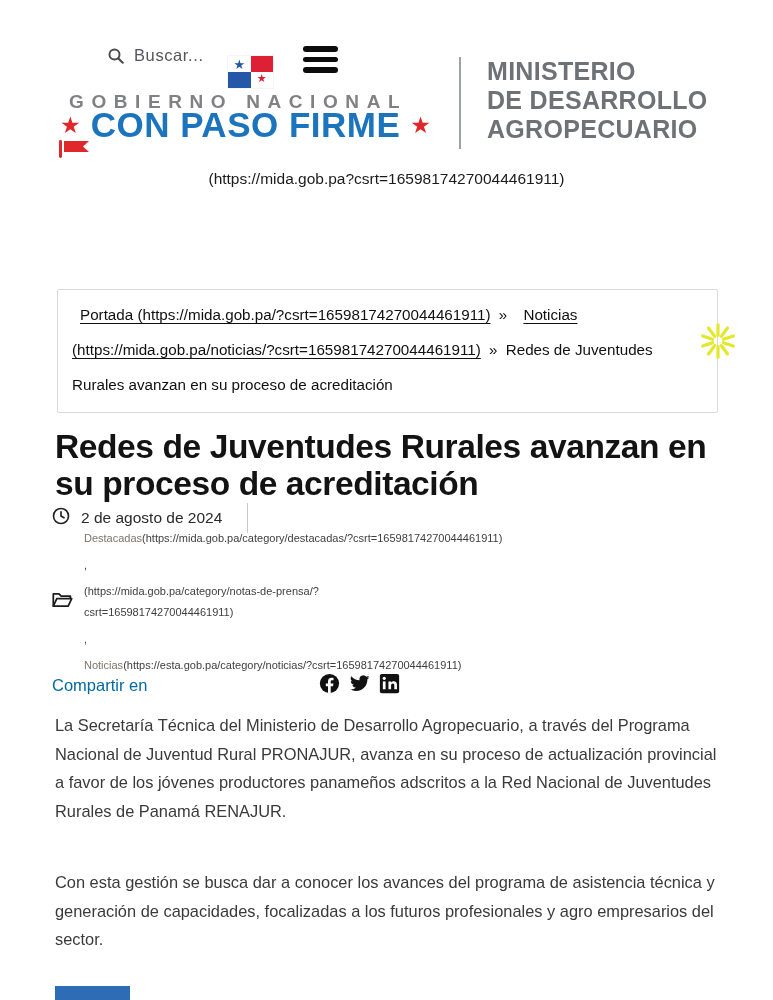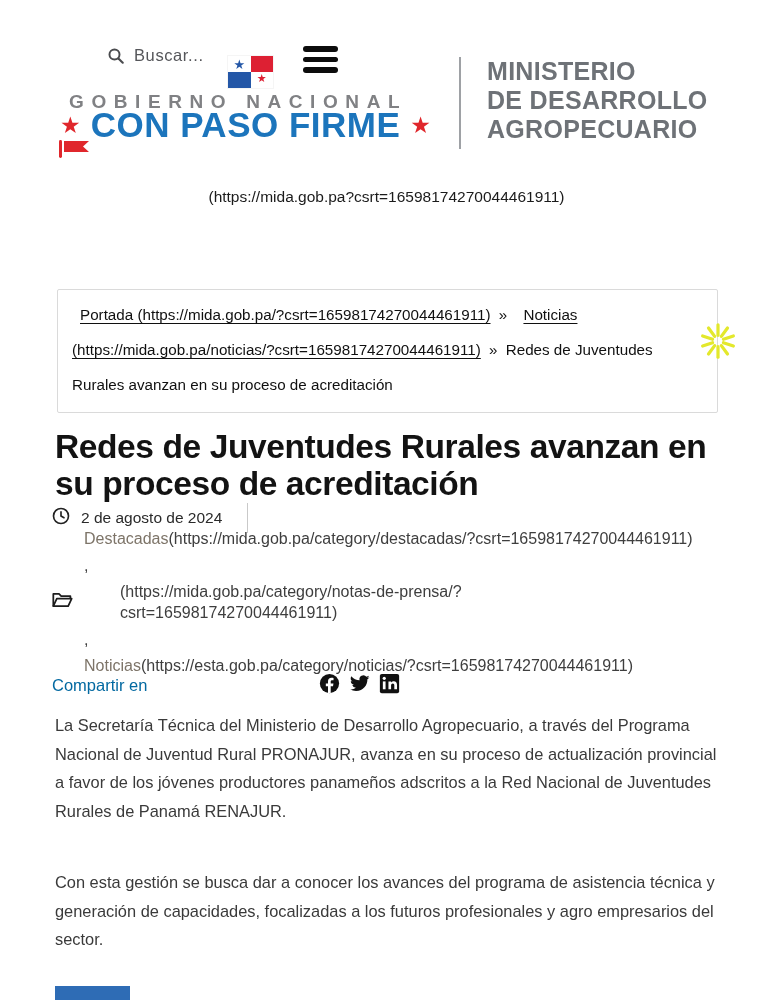"(https://mida.gob.pa?csrt=16598174270044" #site-url { top: 188px -> 170px }
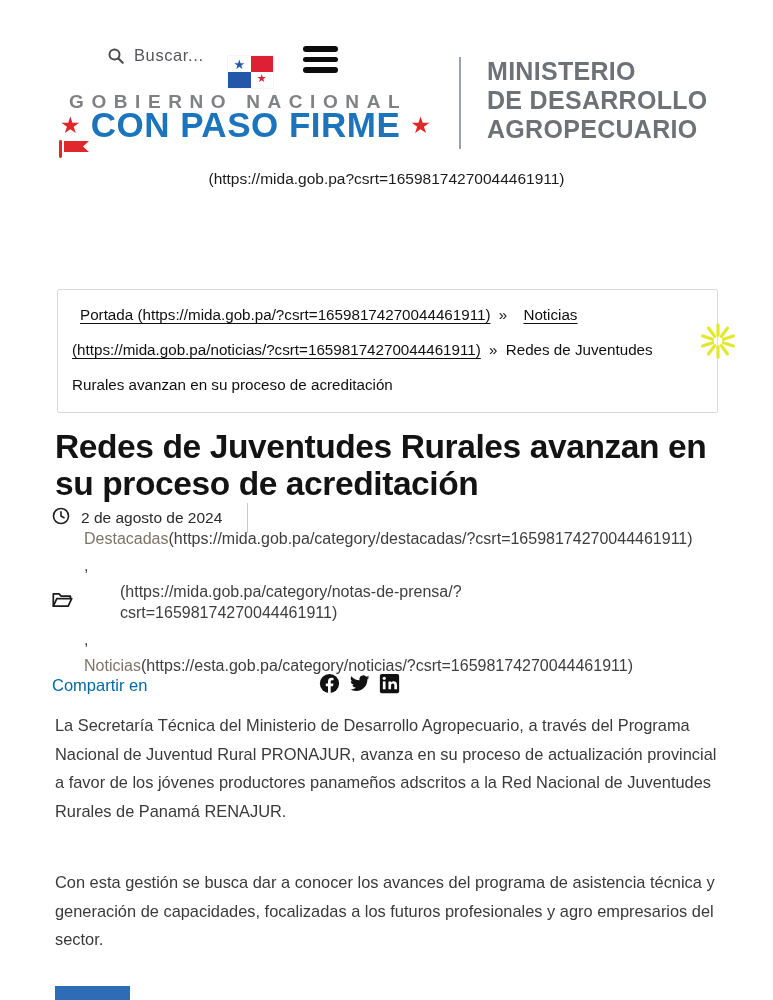"Destacadas(https://mida.gob.pa/category/" .cat-list { font-size: 16px -> 11px }
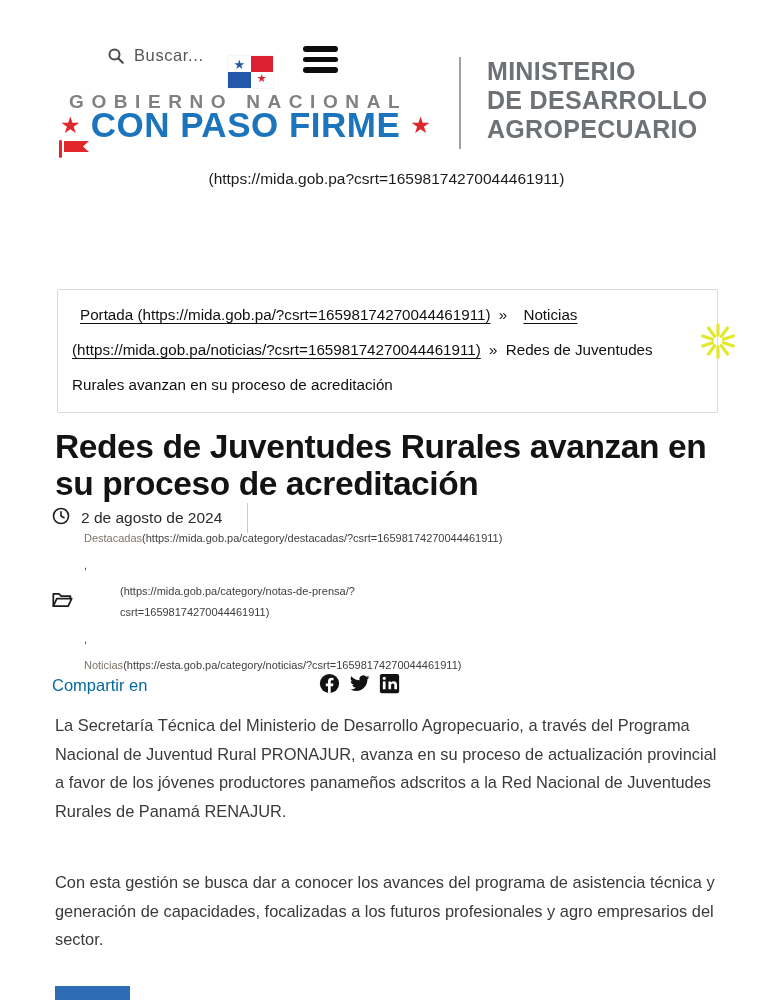"(https://mida.gob.pa/category/notas-de-p" .cat-item.two-col .cat-url { margin-left: 36px -> none }
